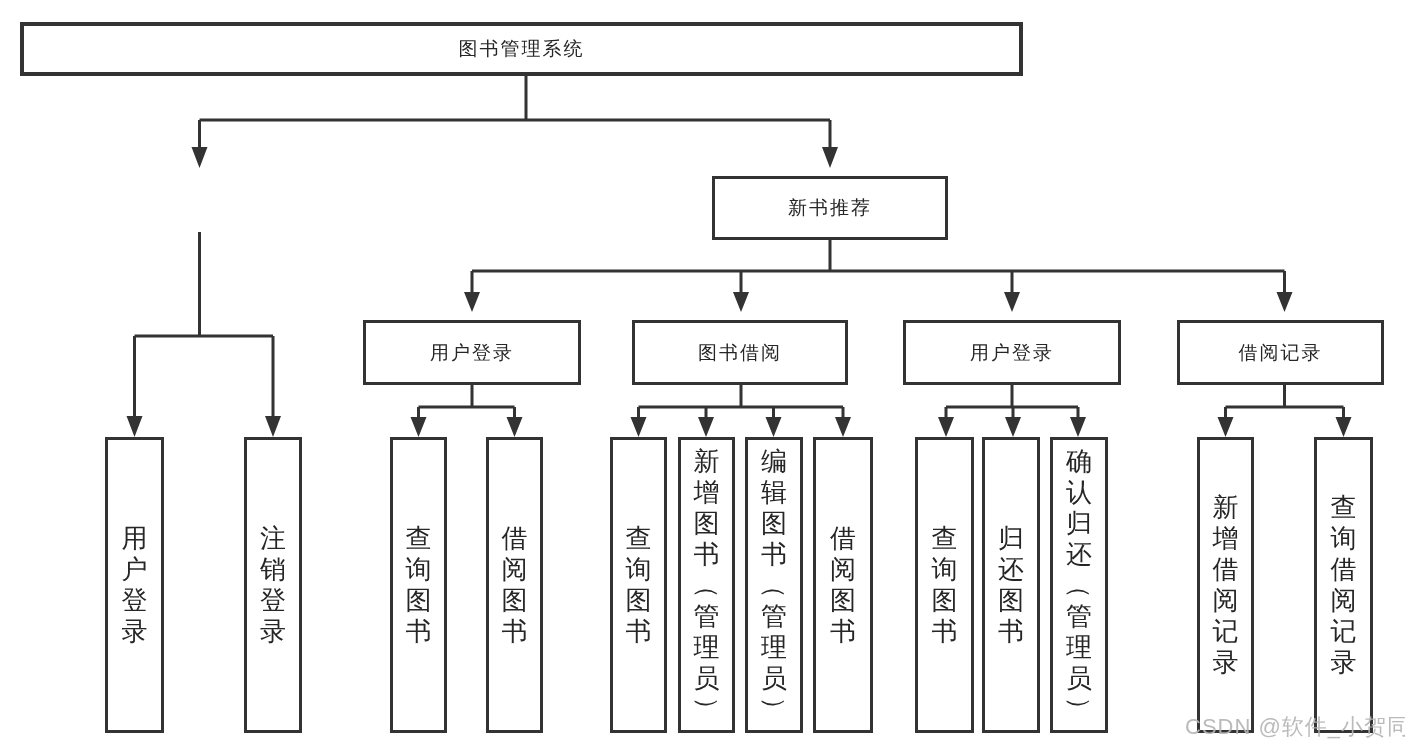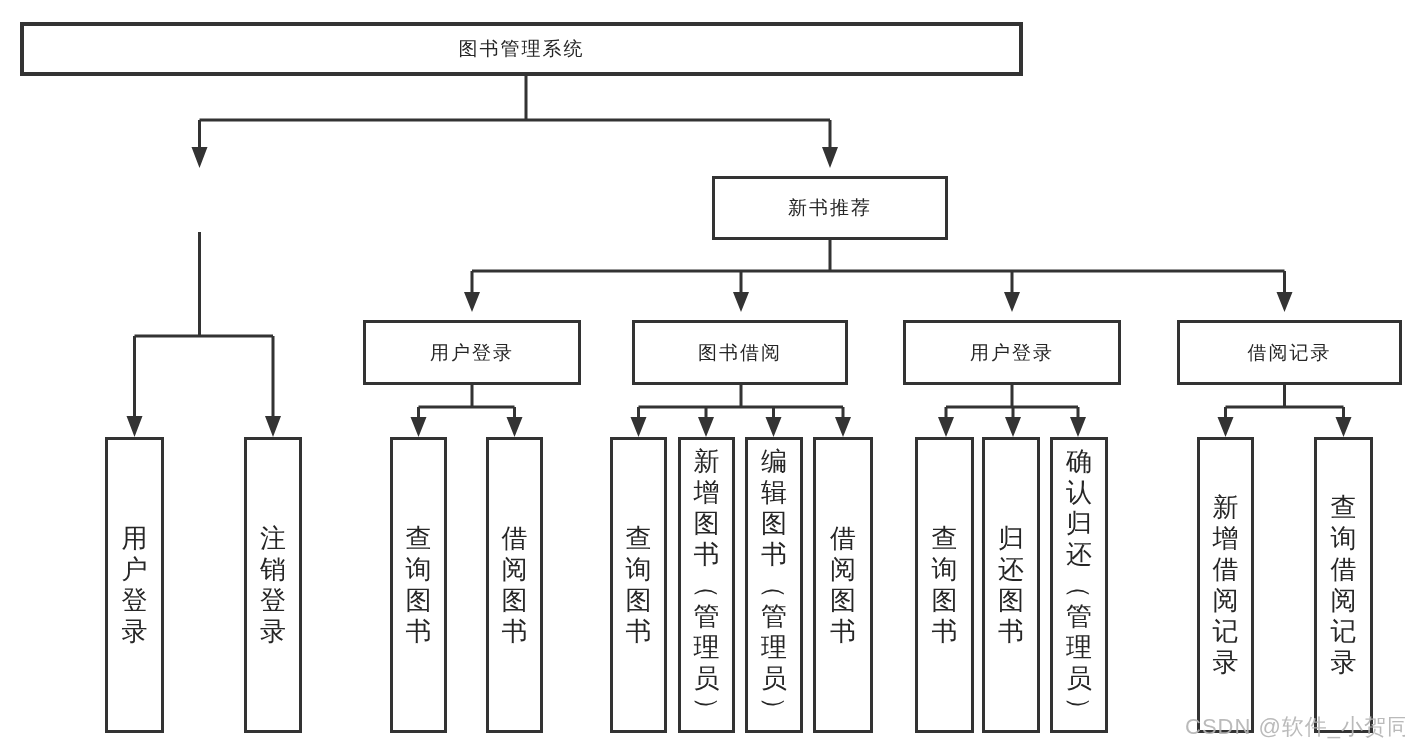"借阅记录" div.box { width: 225px -> 207px }
